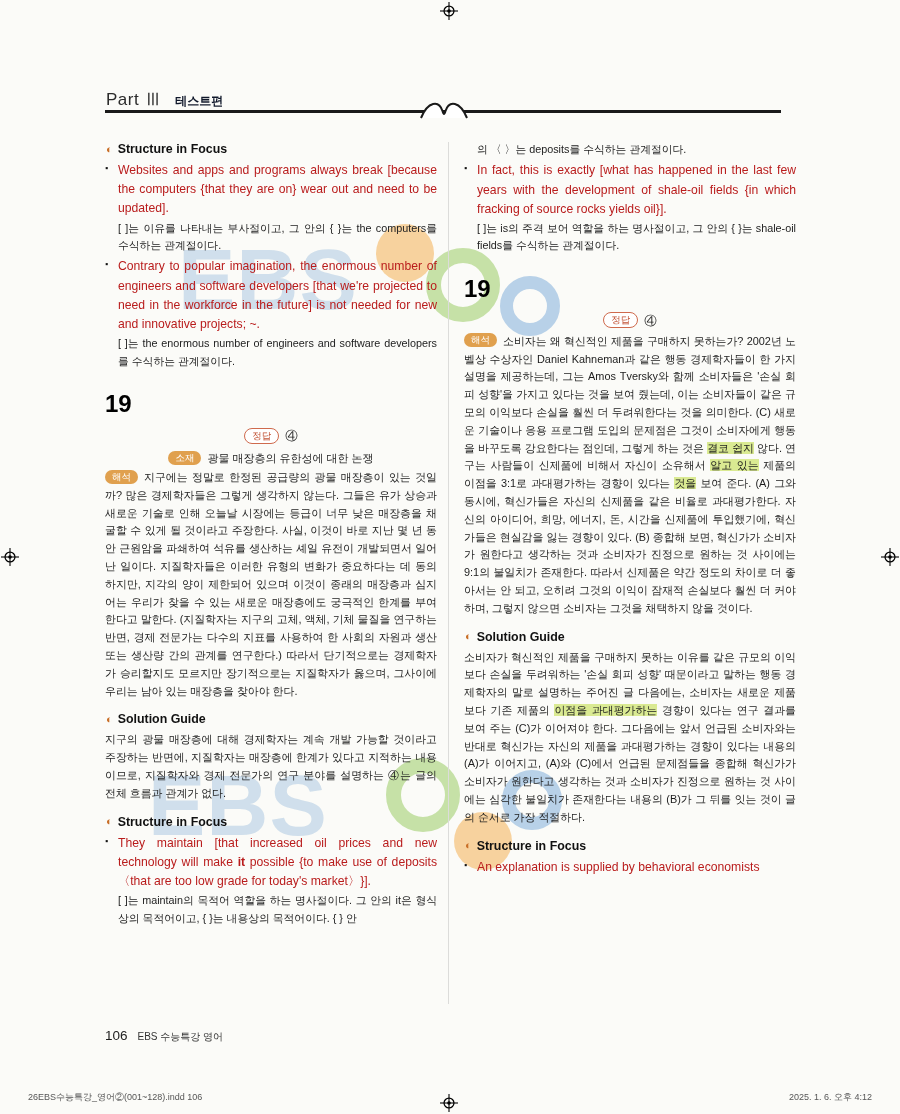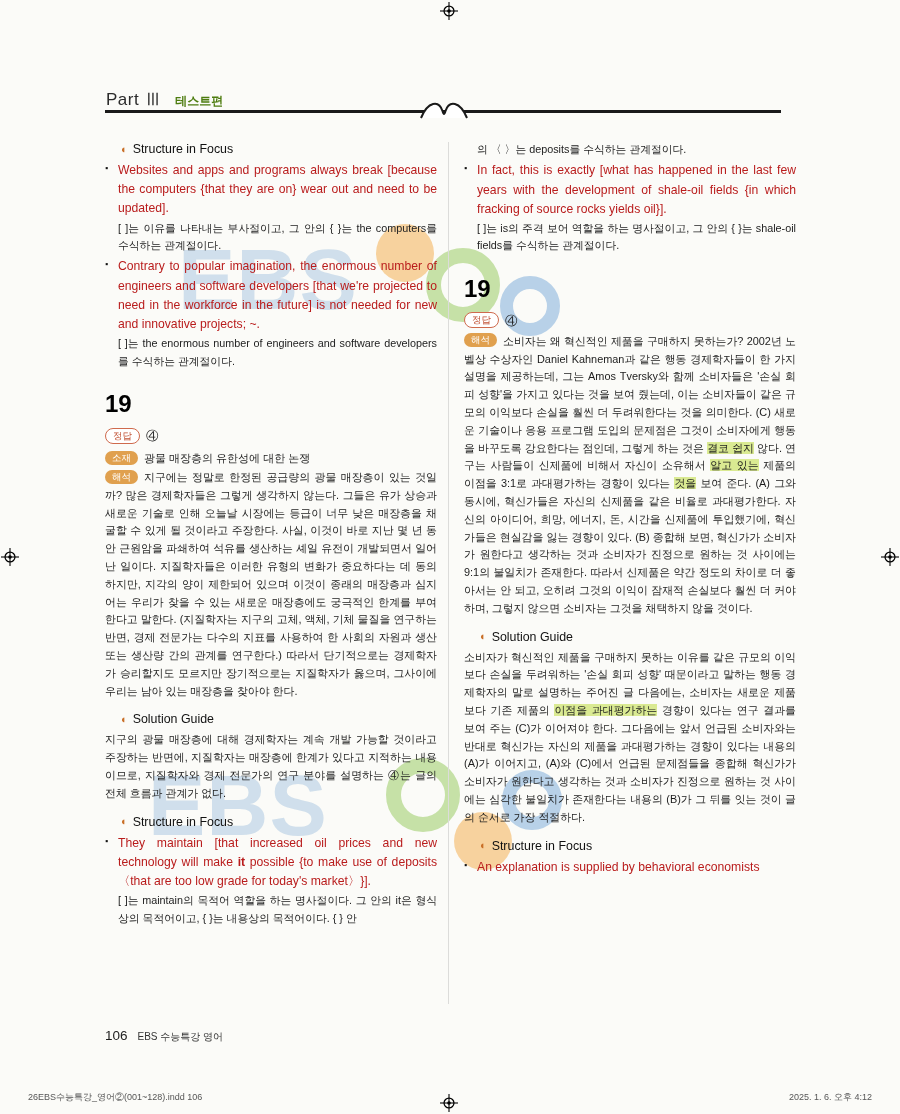"테스트편" .section { color: #4d7c0f -> #0f172a }
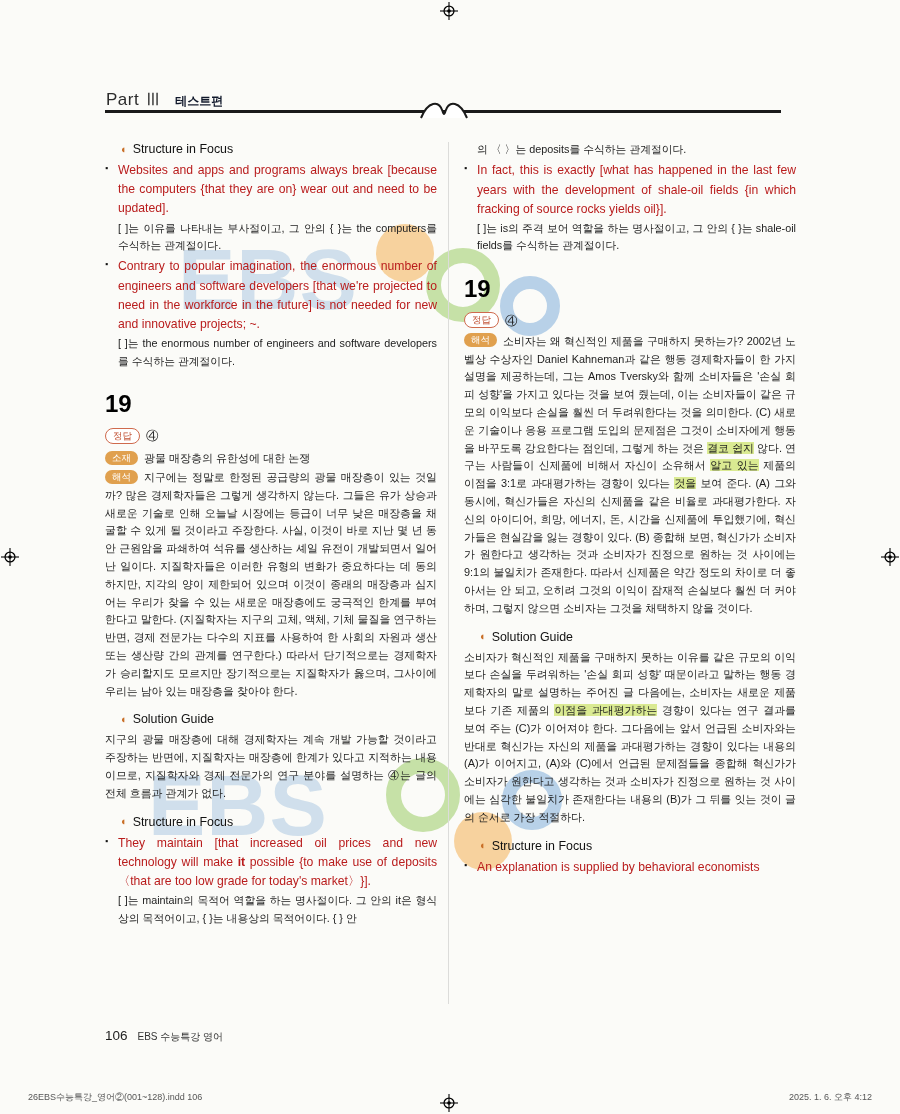"◐ Structure in Focus" .h { font-weight: normal -> bold; margin: 12px 16px 5px -> 12px 1px 5px }
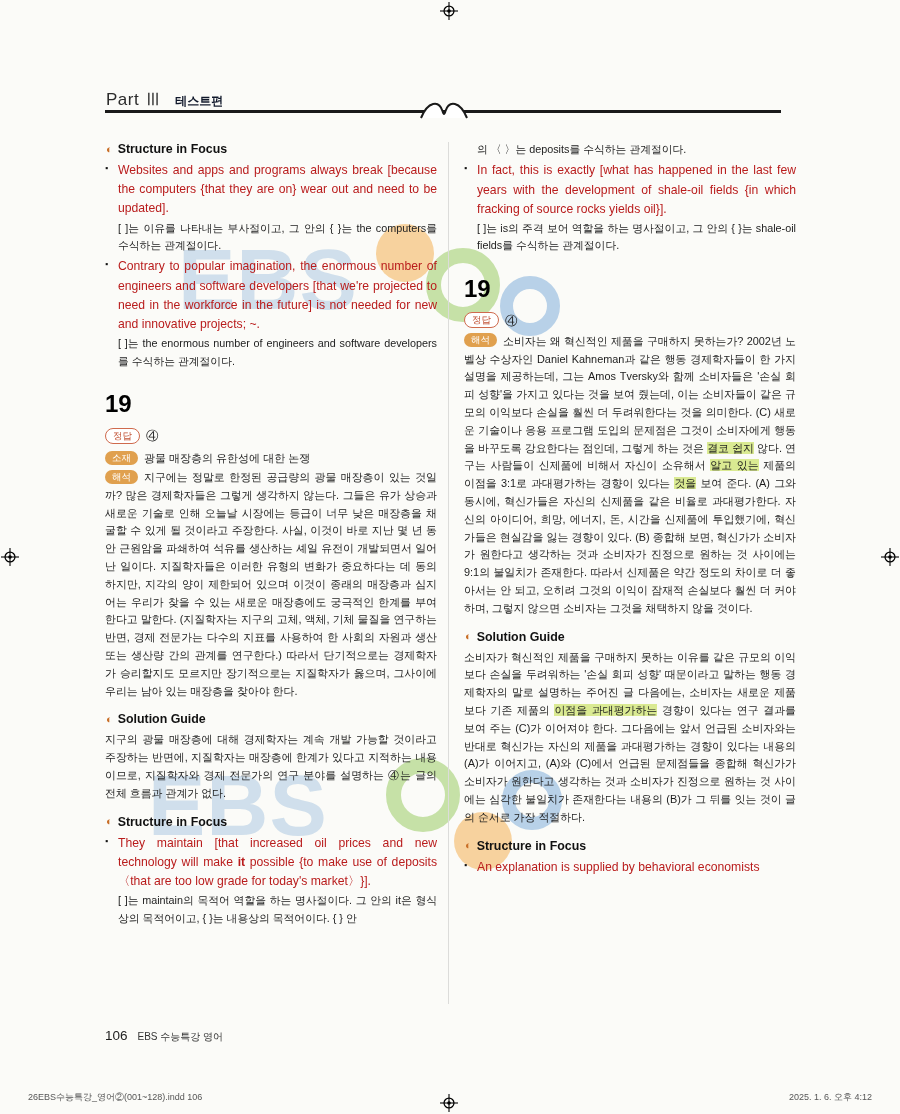"정답 ④" .row { text-align: left -> center }
